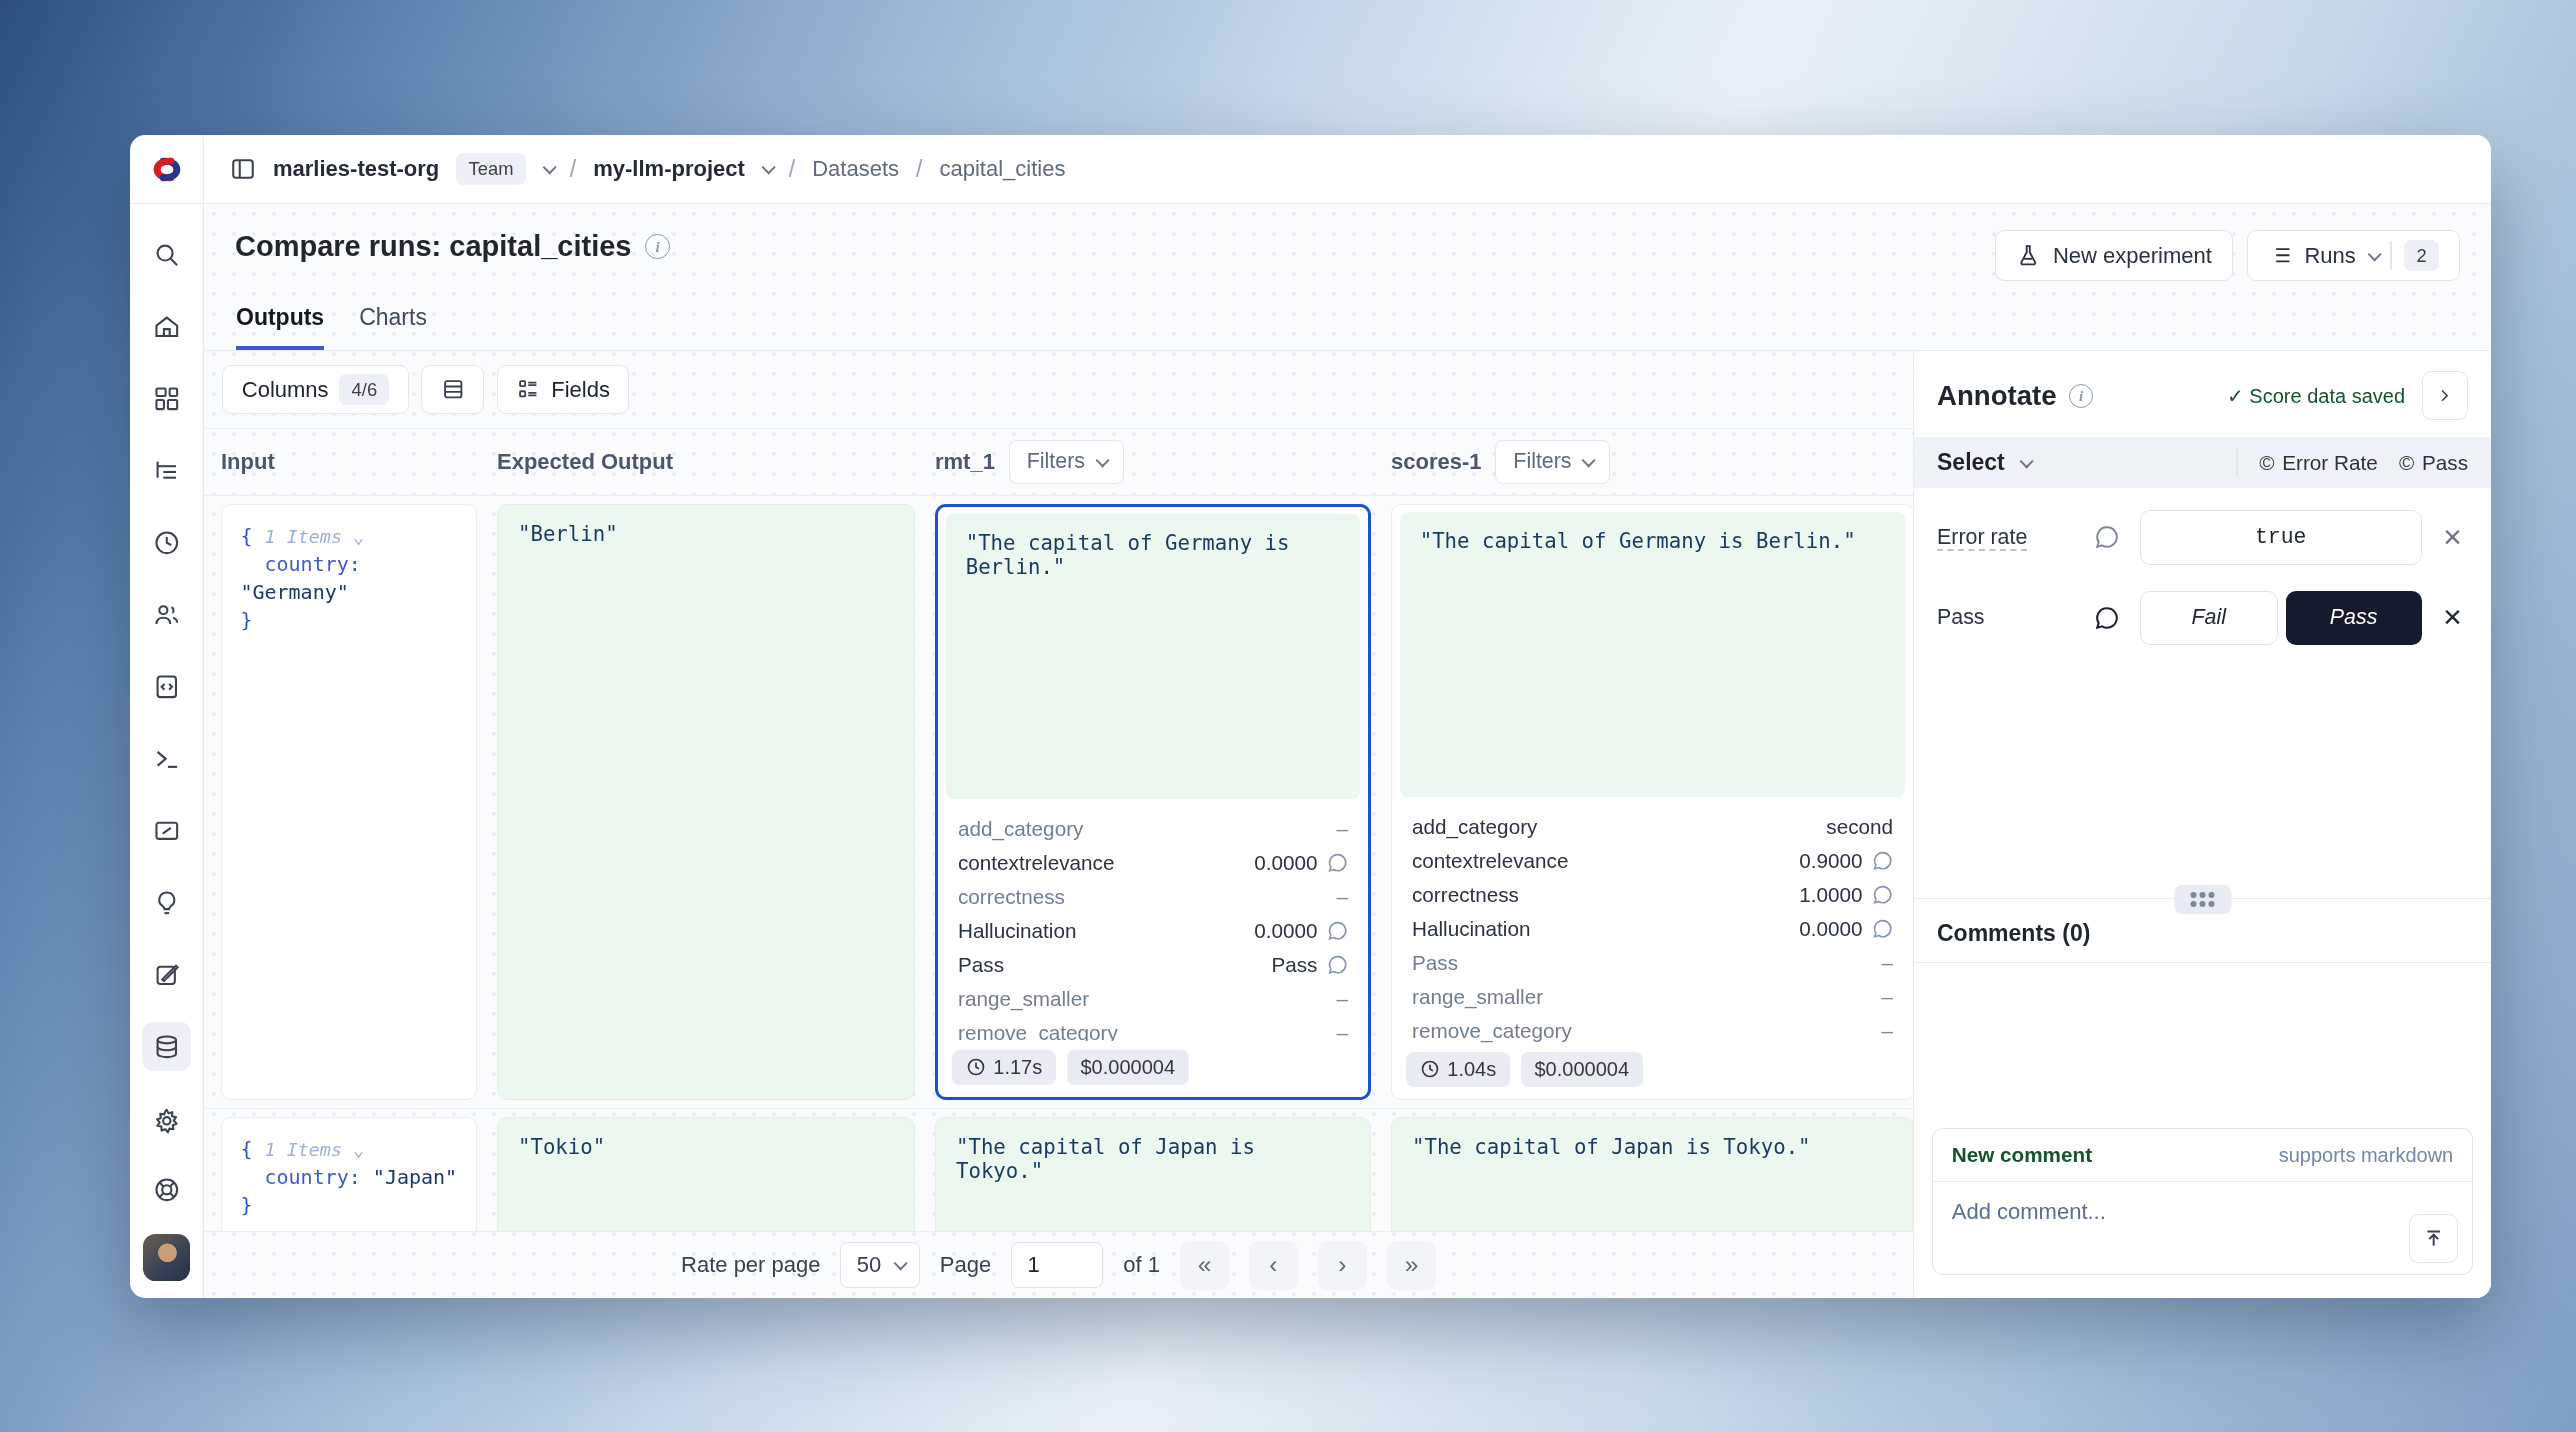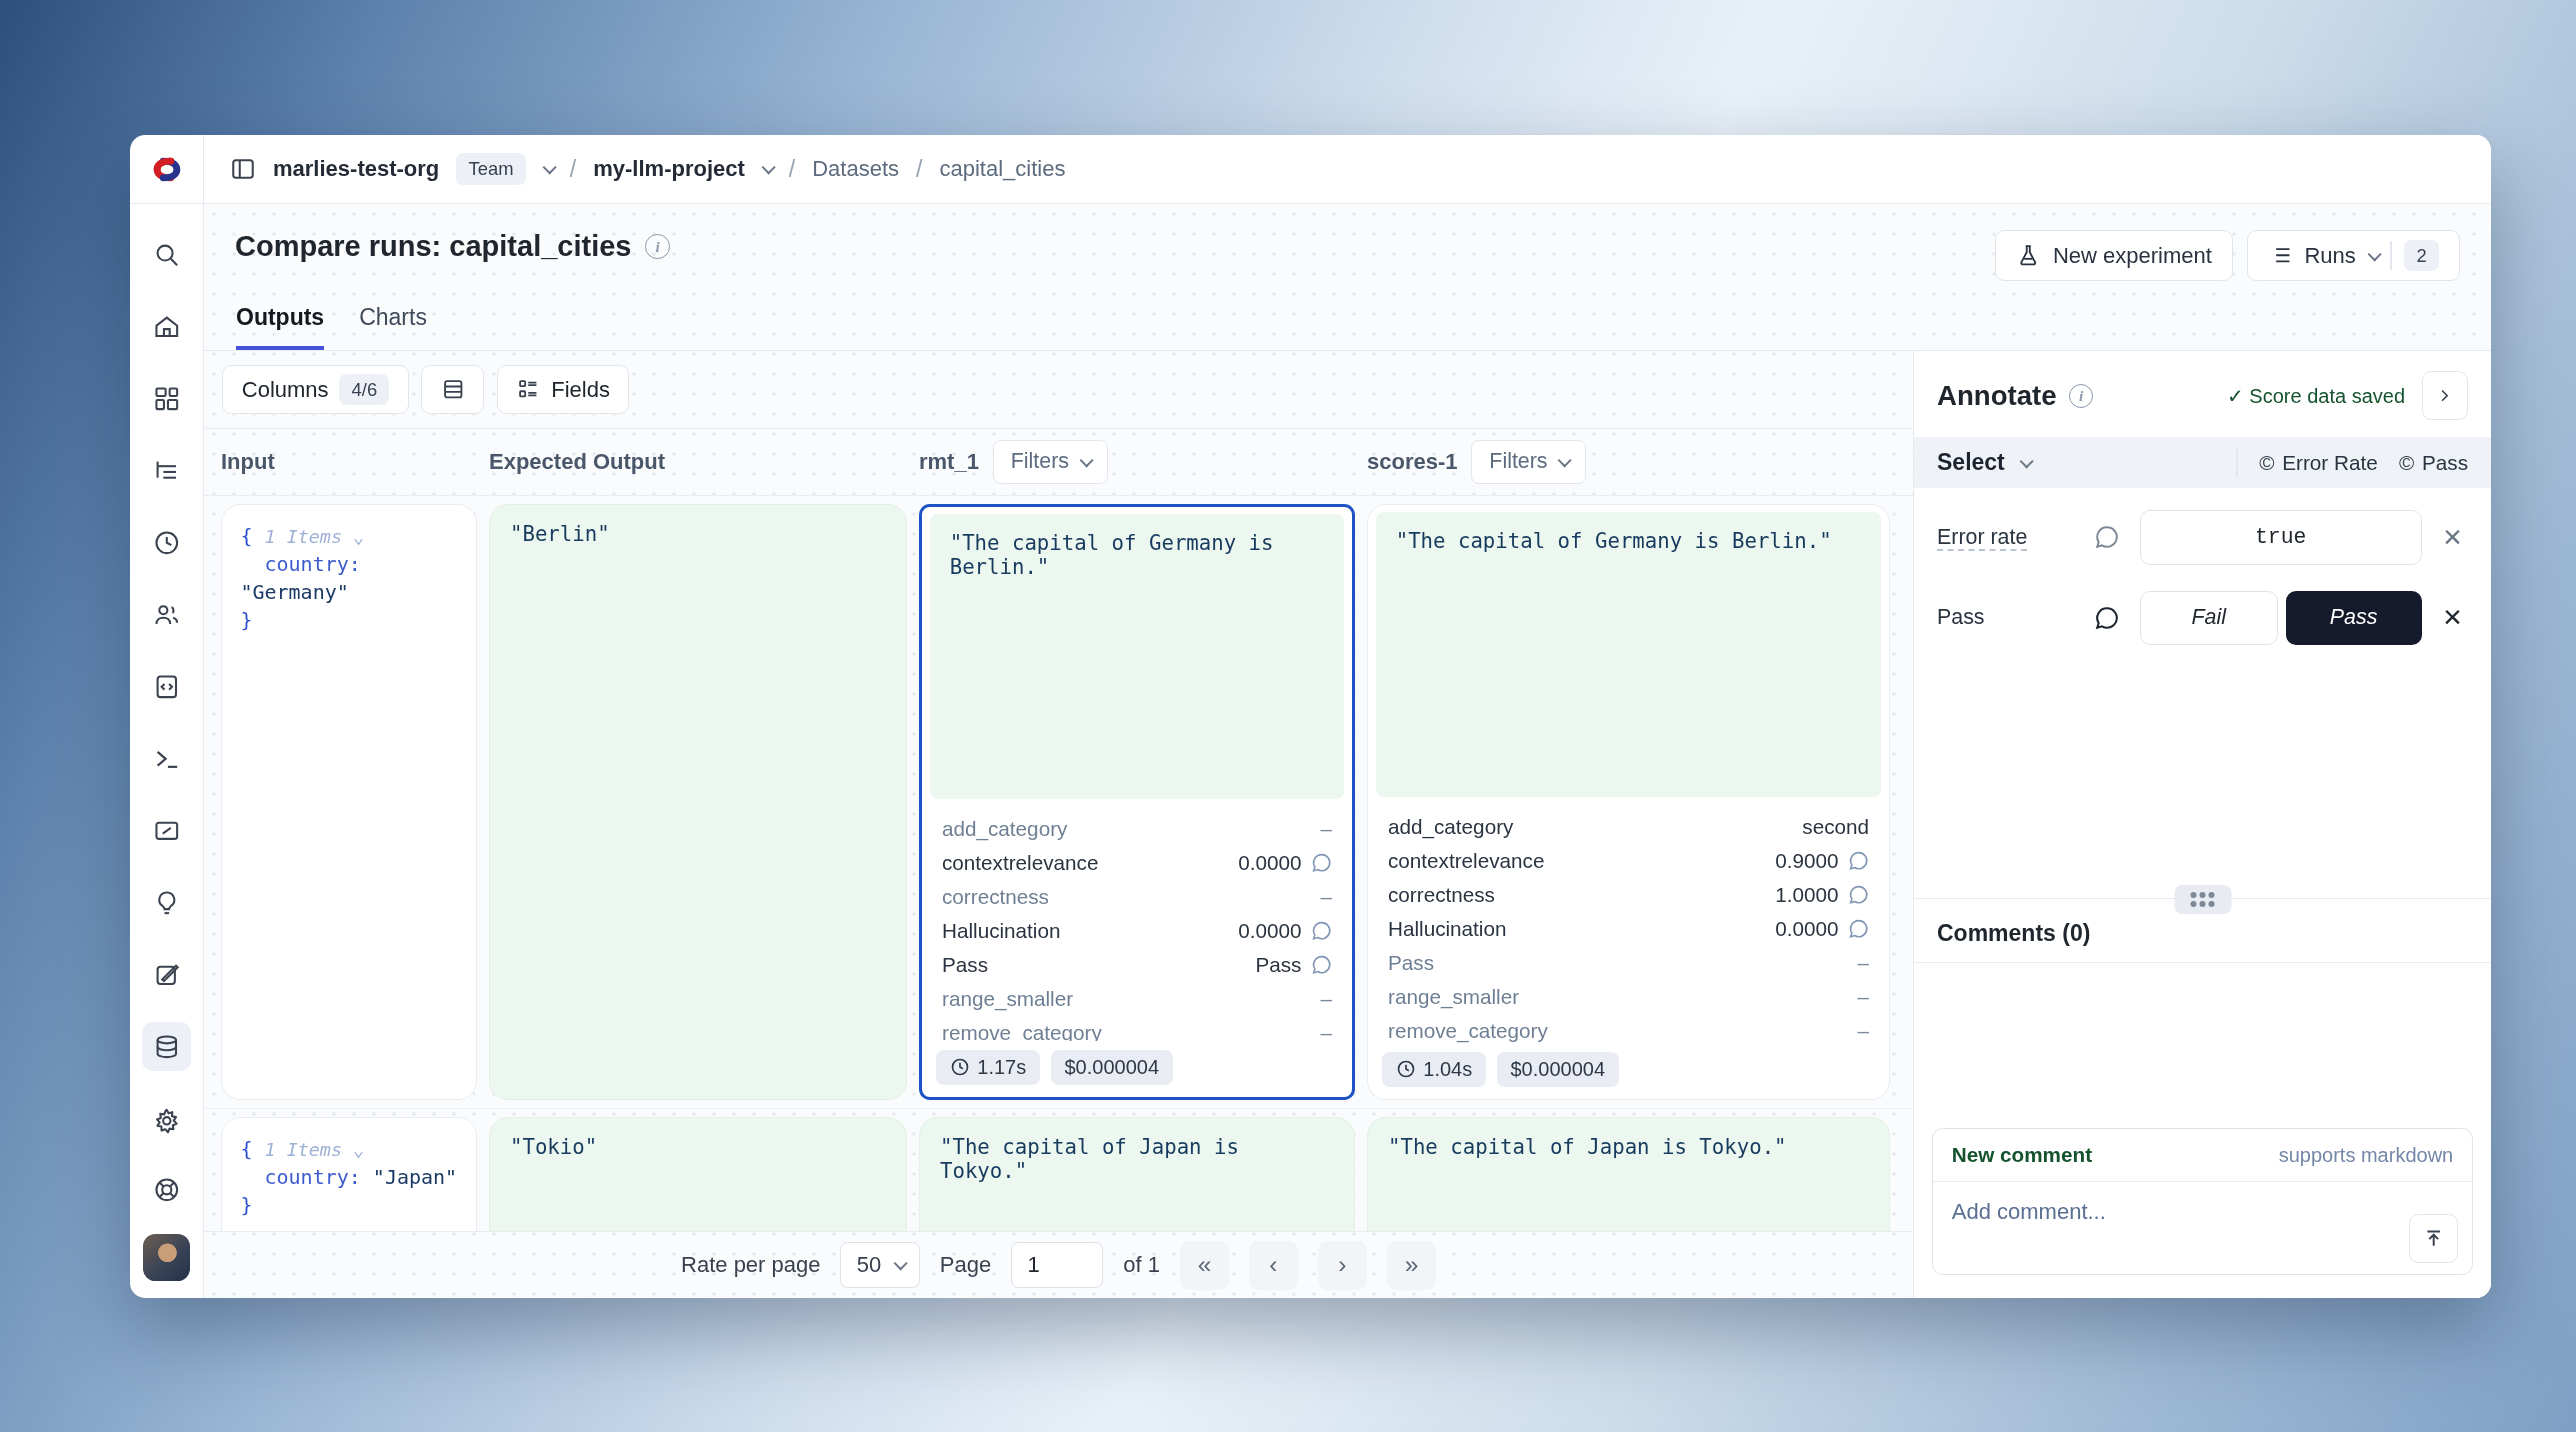"Input" .grid4 { column-gap: 12px -> 20px }
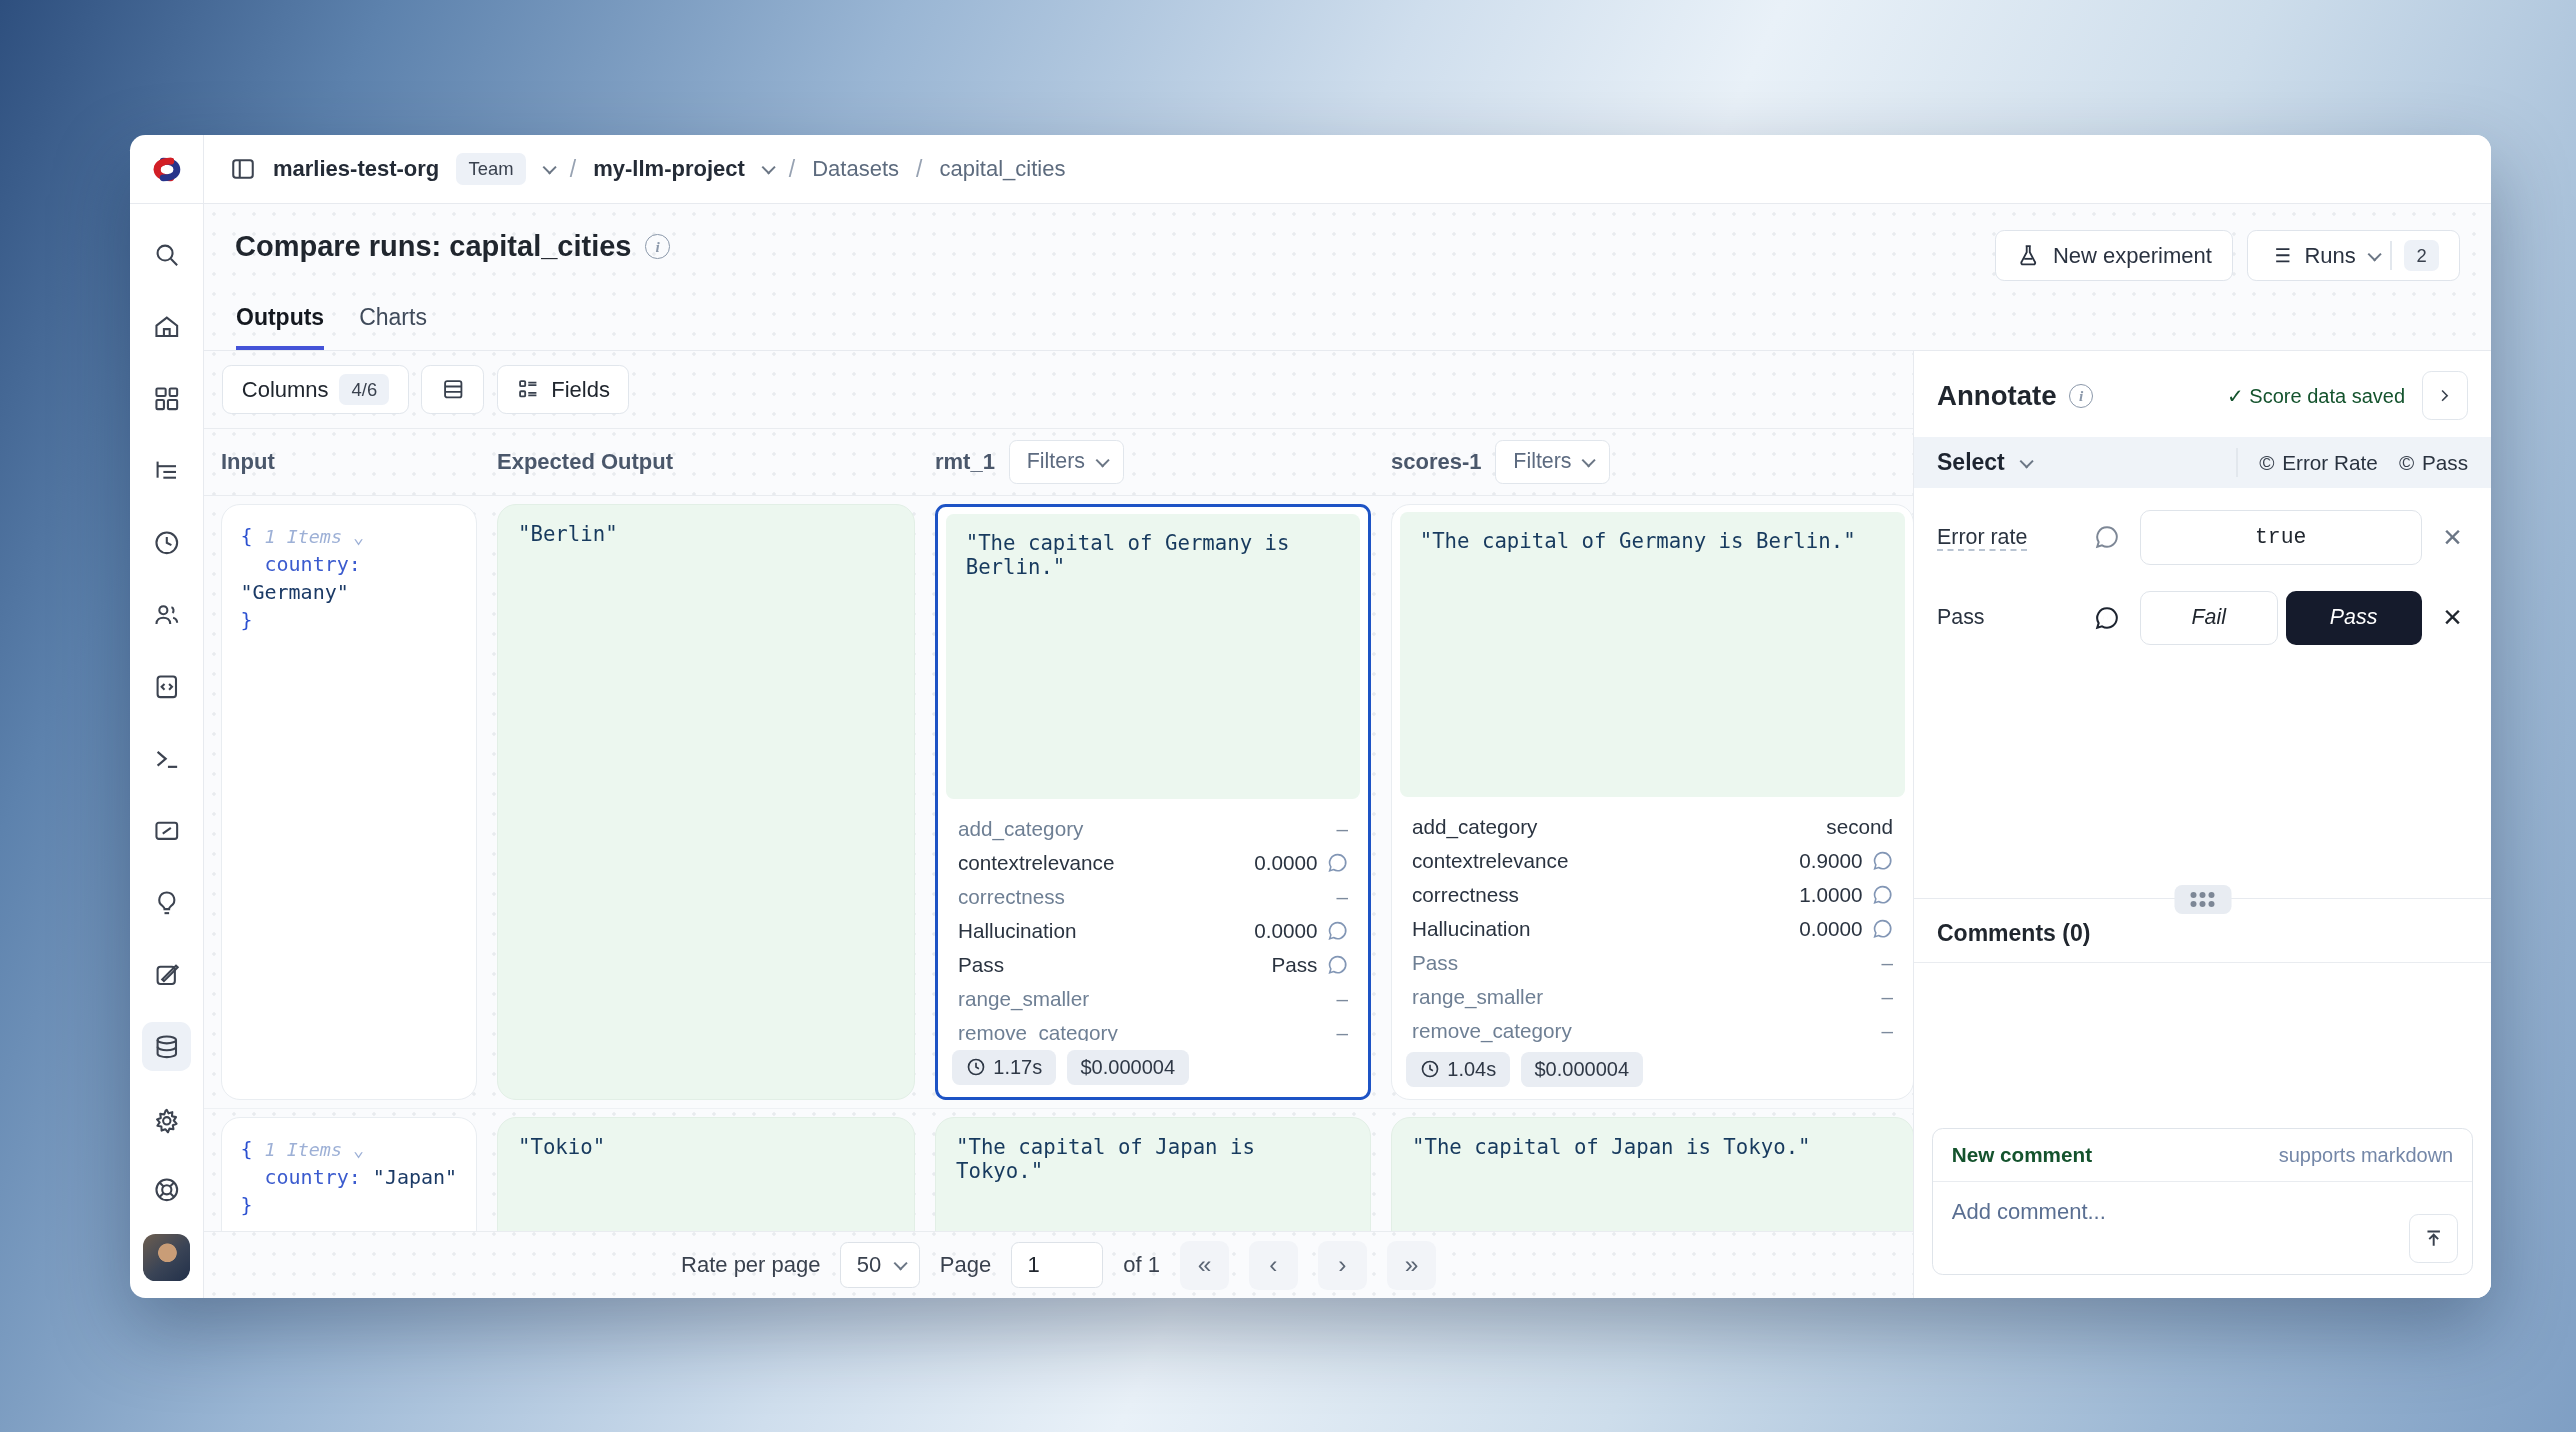"{ 1 Items ⌄" .cell { border-radius: 19px -> 10px }
